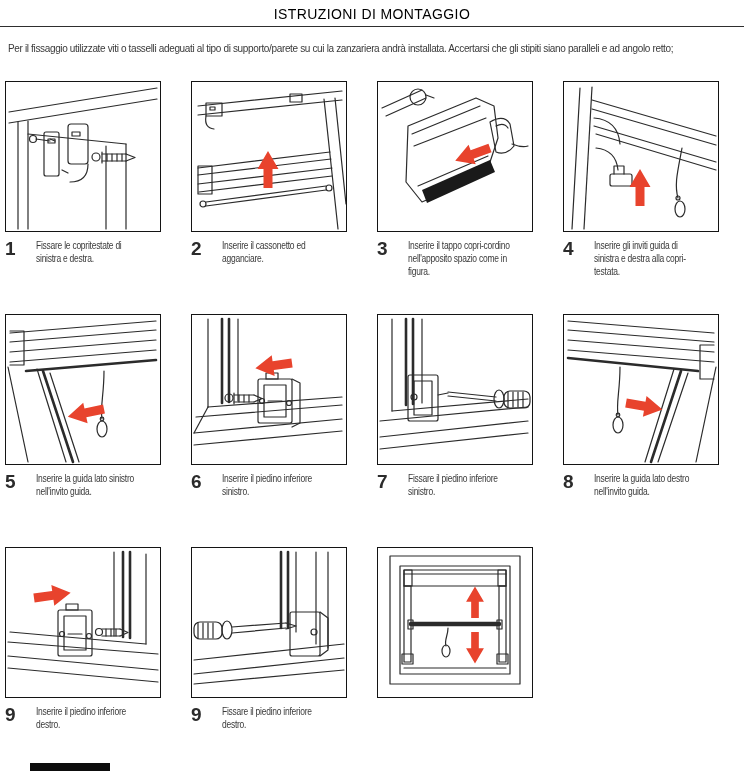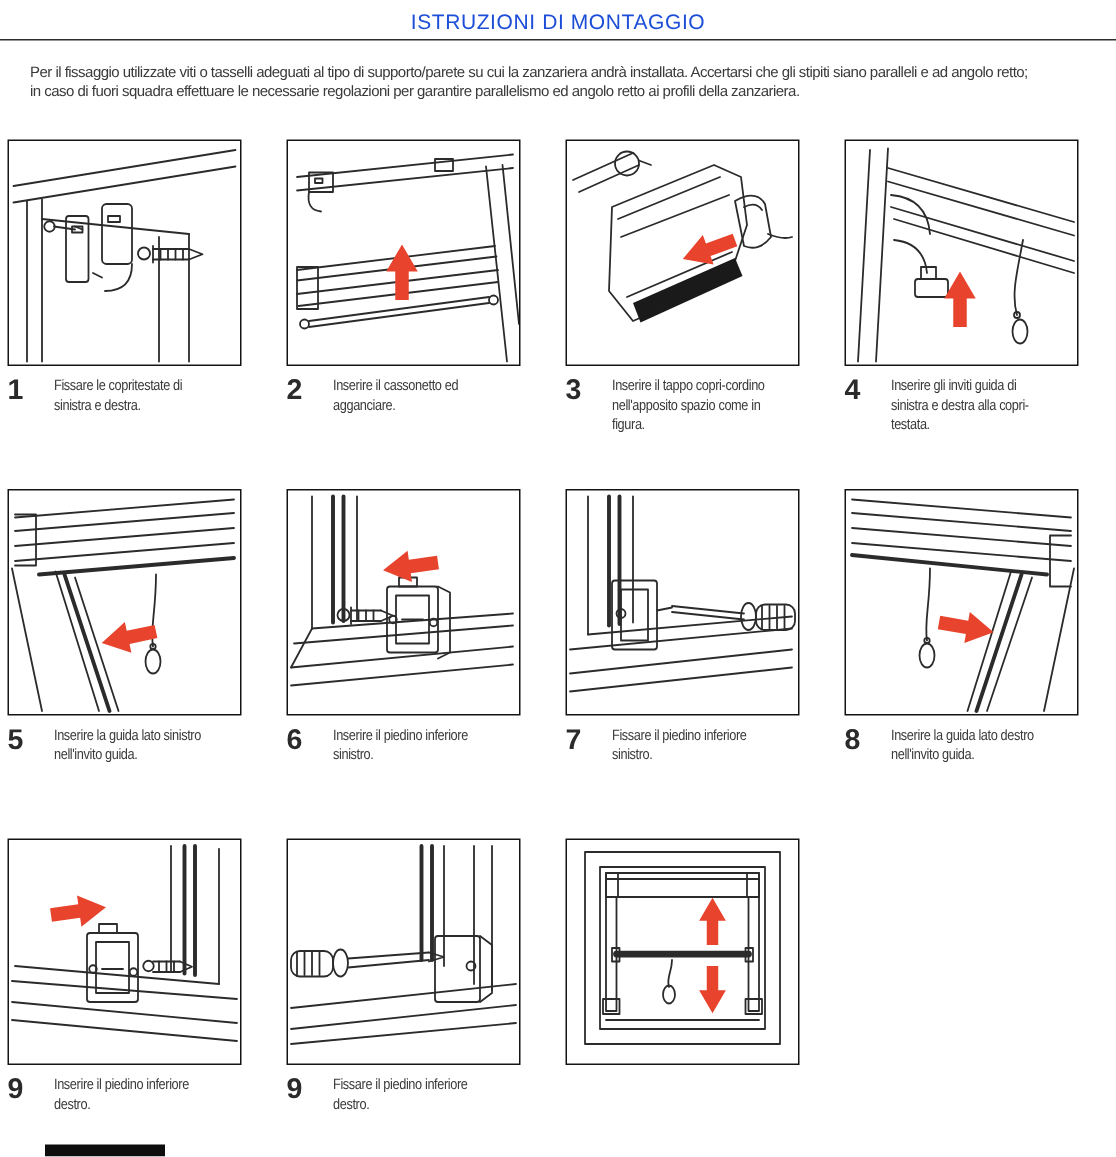"ISTRUZIONI DI MONTAGGIO" .title { color: #1d4ed8 -> #000000 }
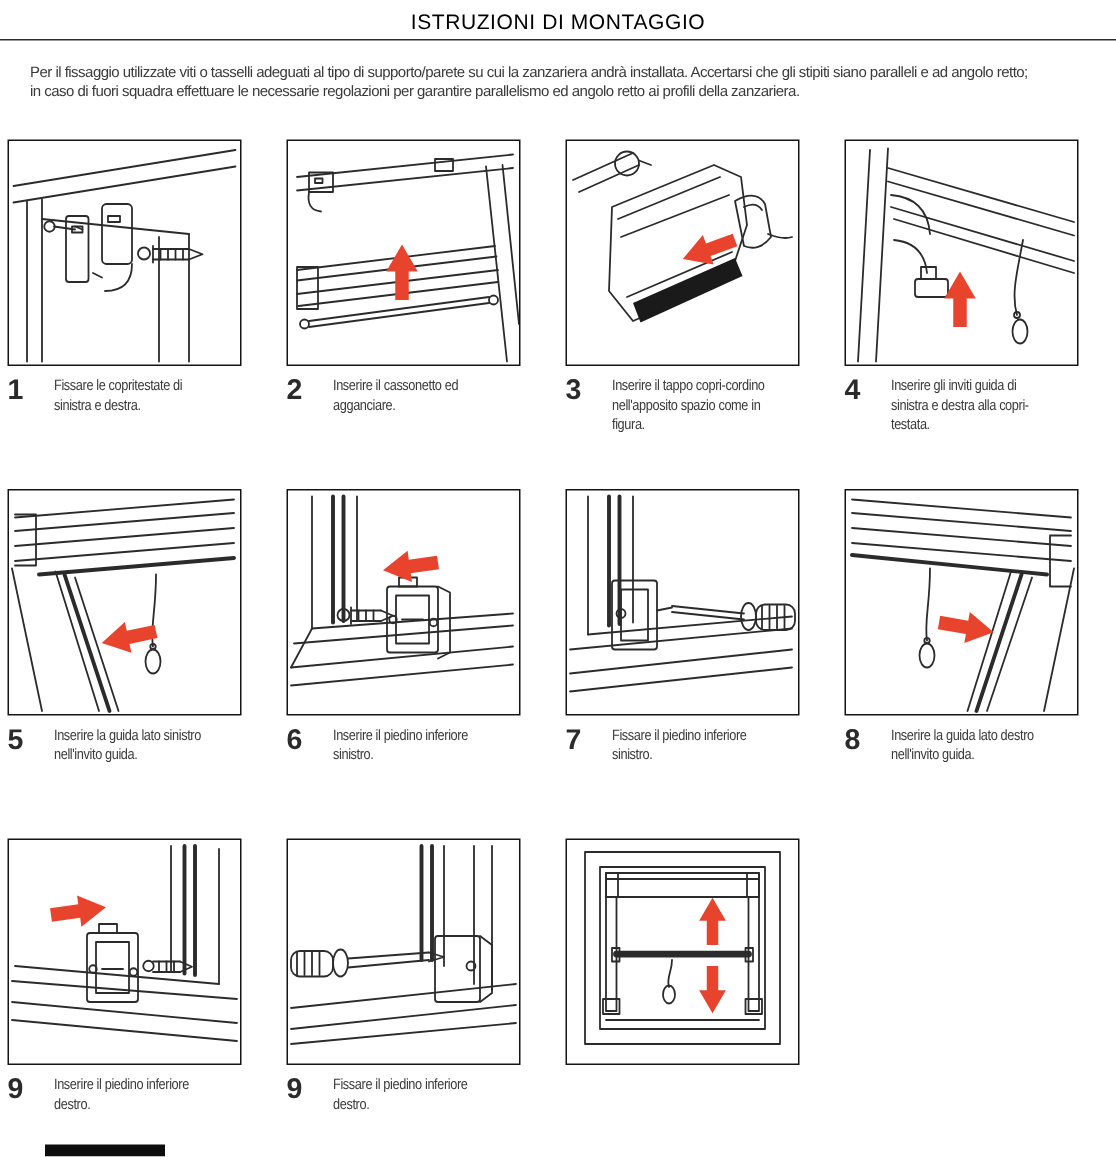"Per il fissaggio utilizzate viti" .intro { margin: 16px 6px 0 20px -> 16px 6px 0 8px }
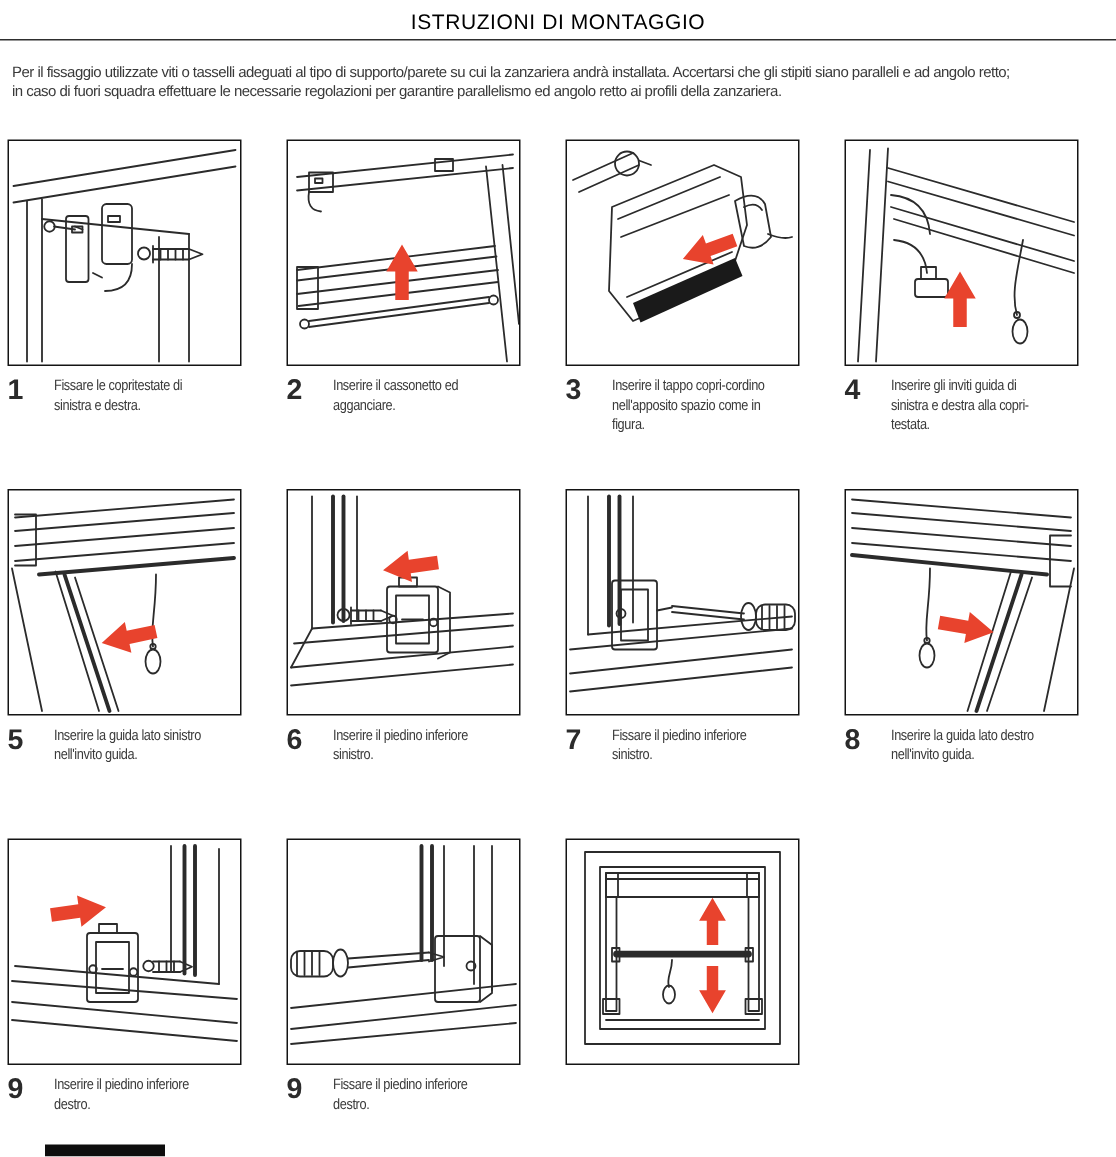"in caso di fuori squadra" div { html: <div>in caso di fuori squadra effettuare le necessarie regolazioni per garantire parallelismo ed angolo retto ai profili della zanzariera.</div> -> none }
